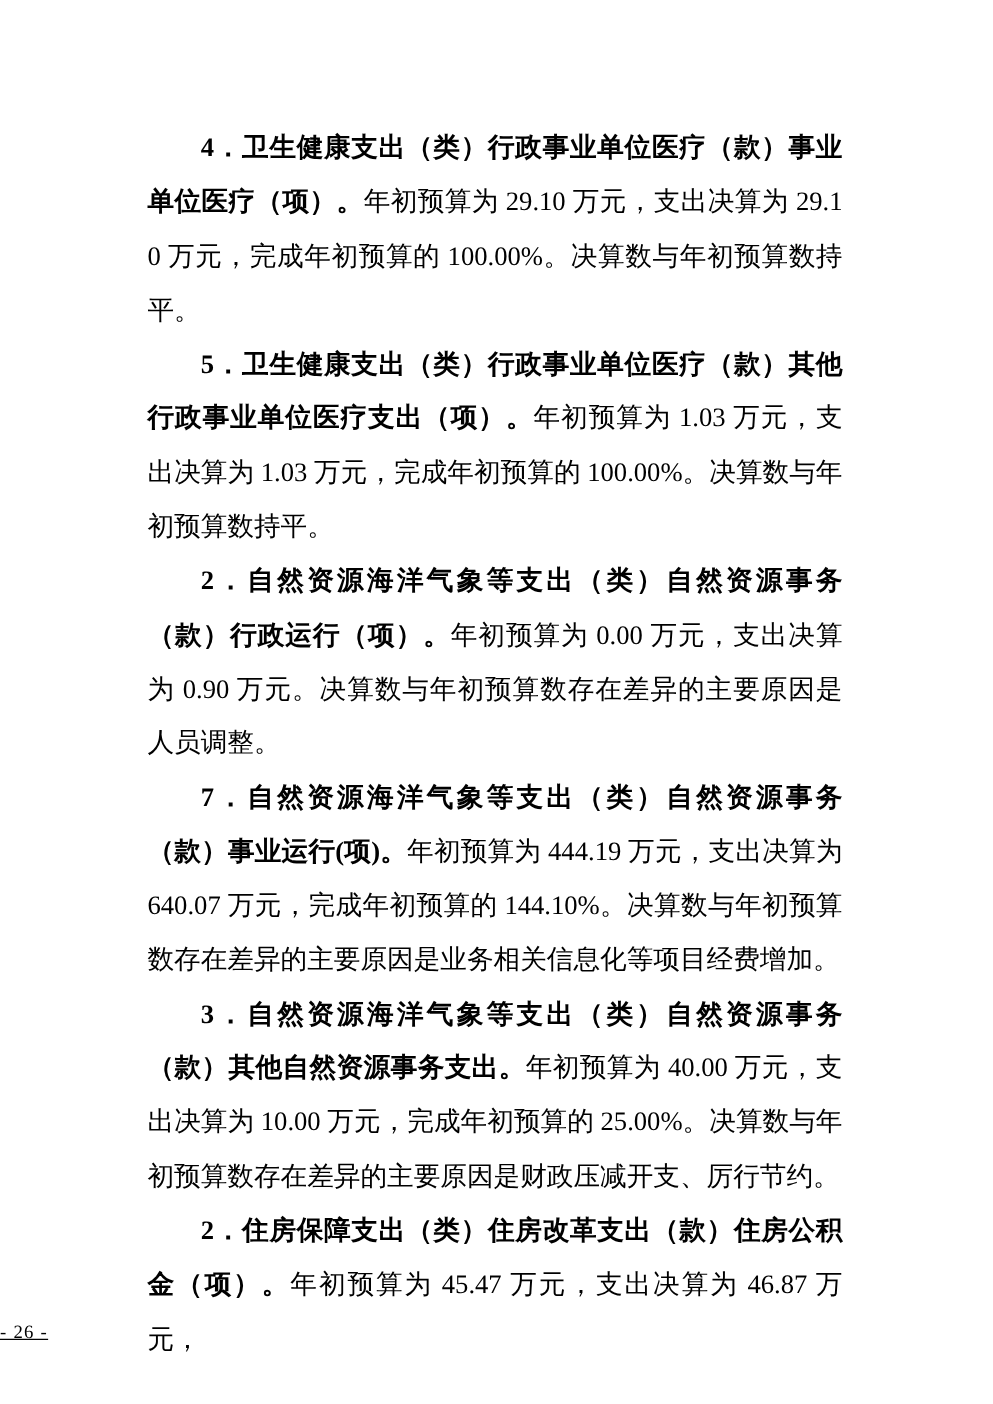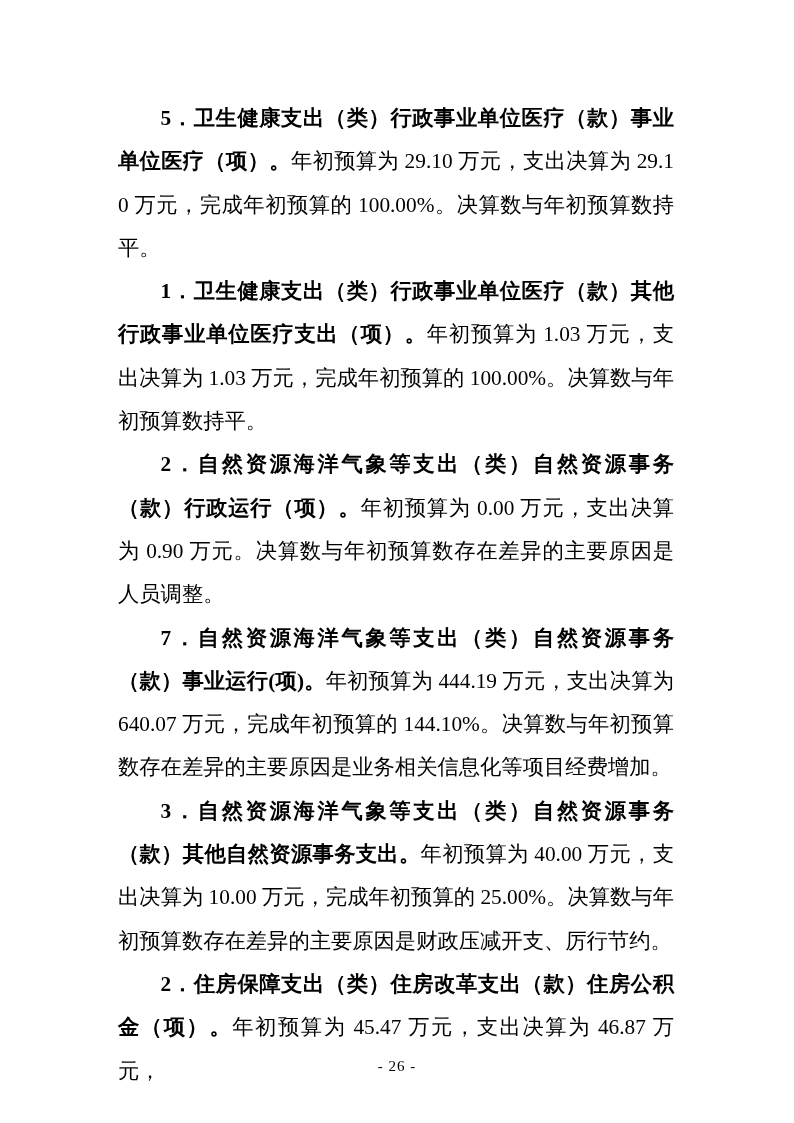"5．卫生健康支出（类）行政事业单位医疗（款）事业单位医疗（项）。" span.lead { text: 5 -> 4 }
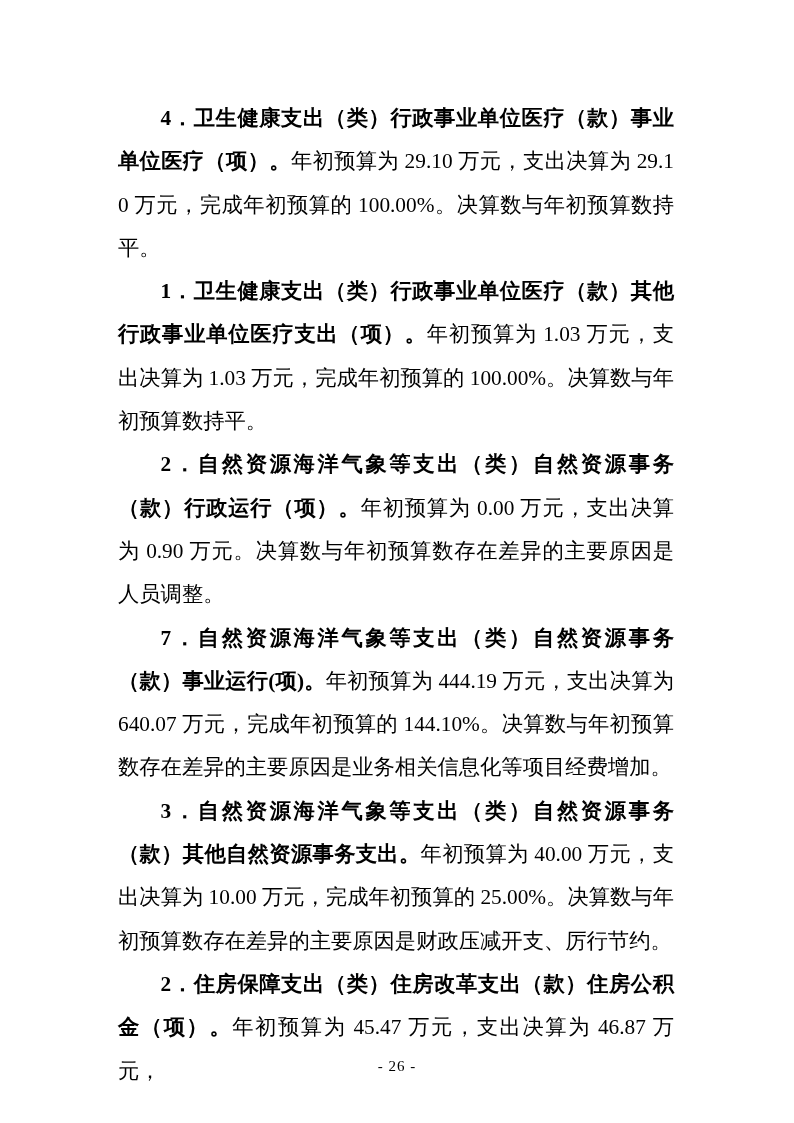"1．卫生健康支出（类）行政事业单位医疗（款）其他行政事业单位医疗支出（项）。" span.lead { text: 1 -> 5 }
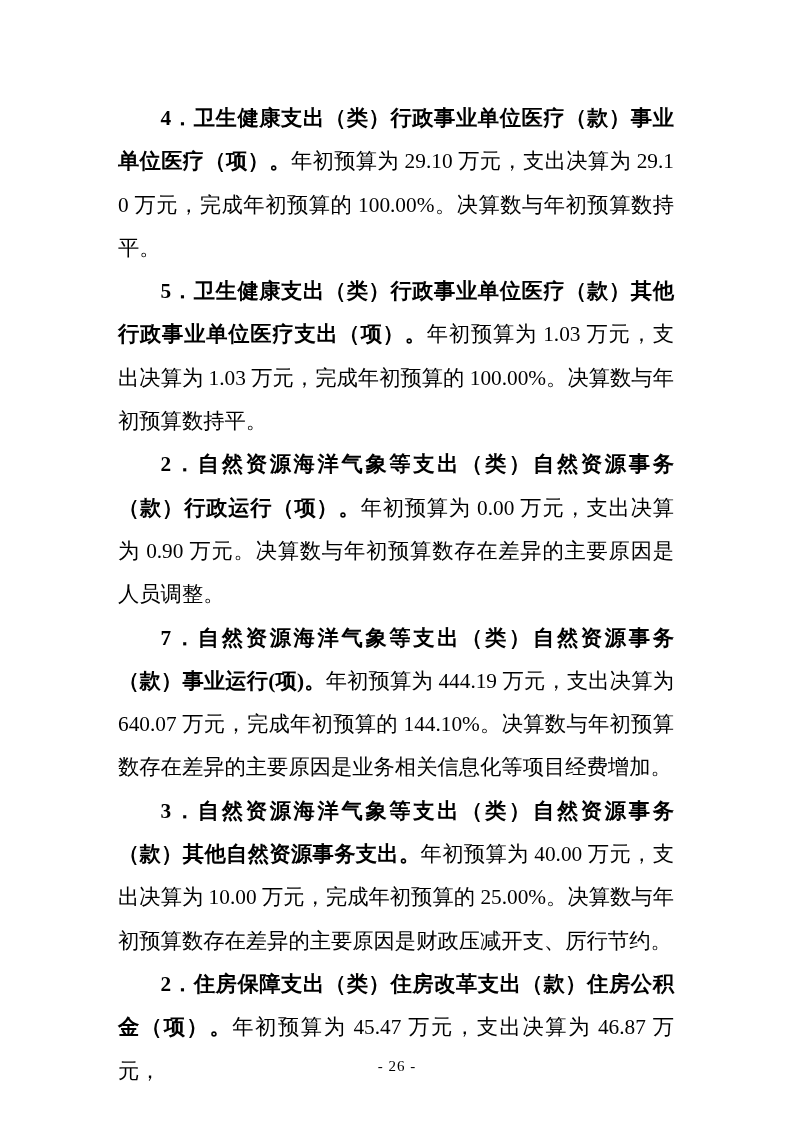"- 26 -" .footer { text-align: center -> none; text-decoration: none -> underline }
